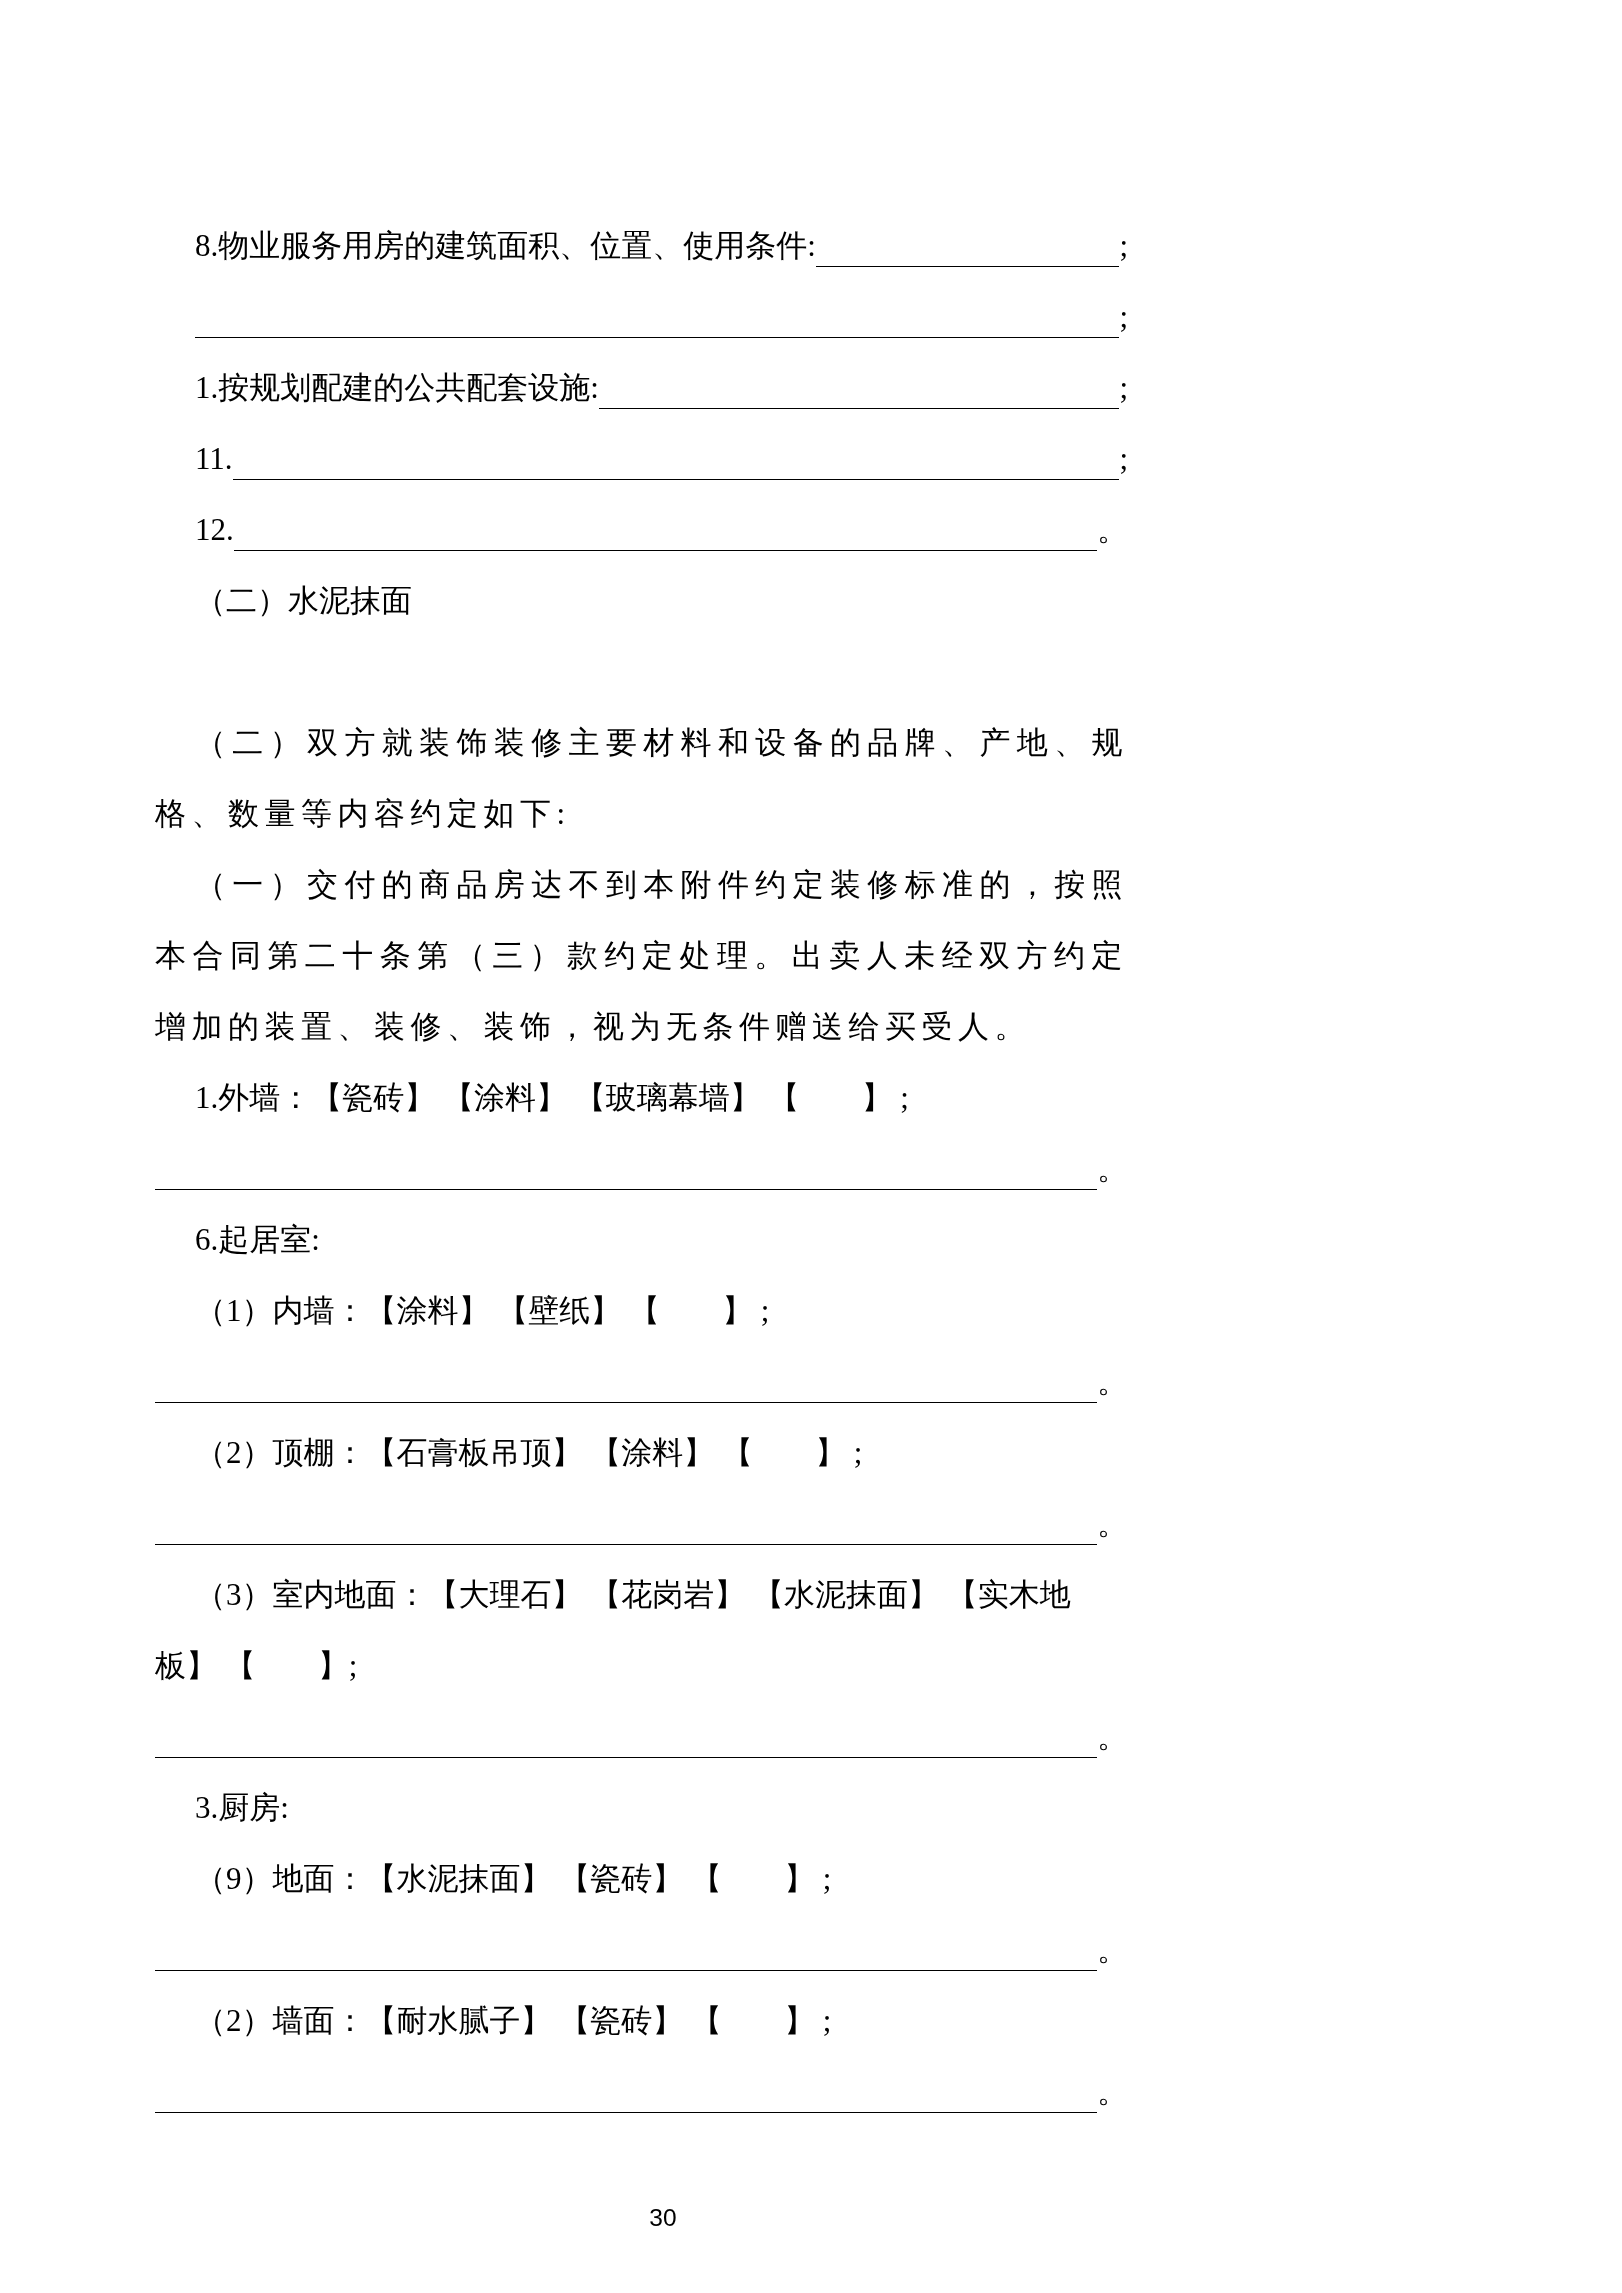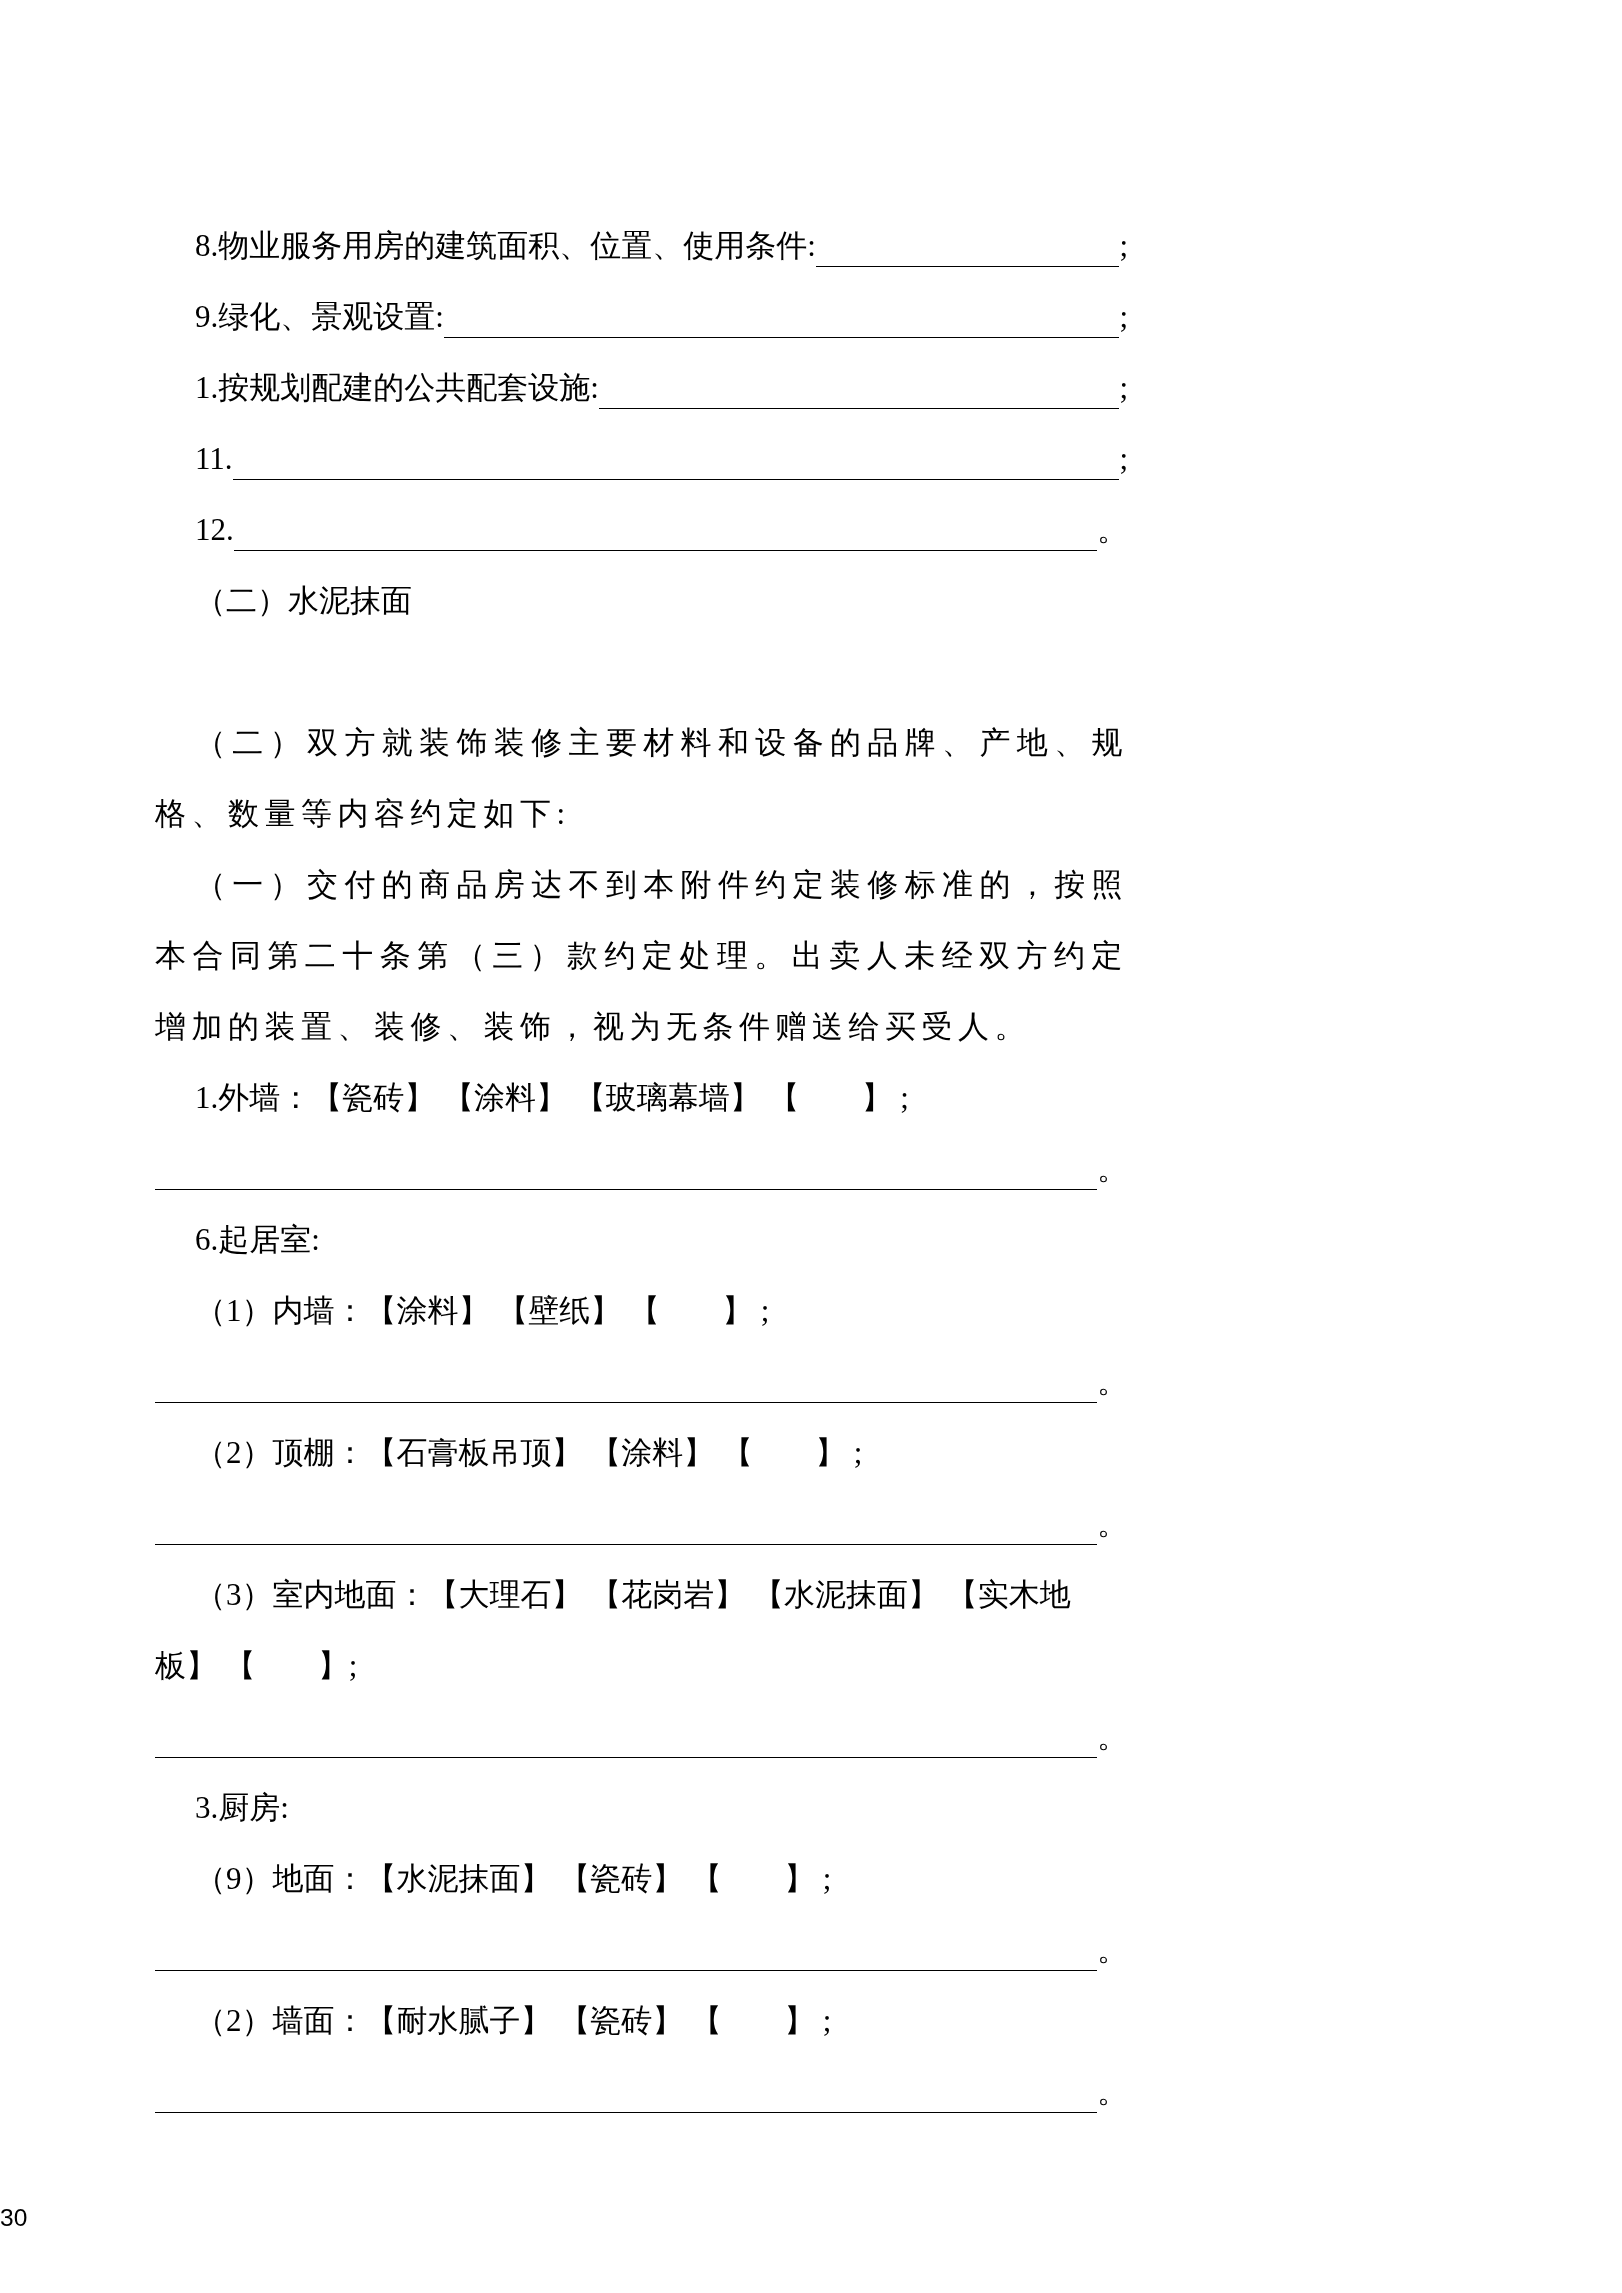"9.绿化、景观设置:" span.lbl { html: <span>9.绿化、景观设置:</span> -> none }
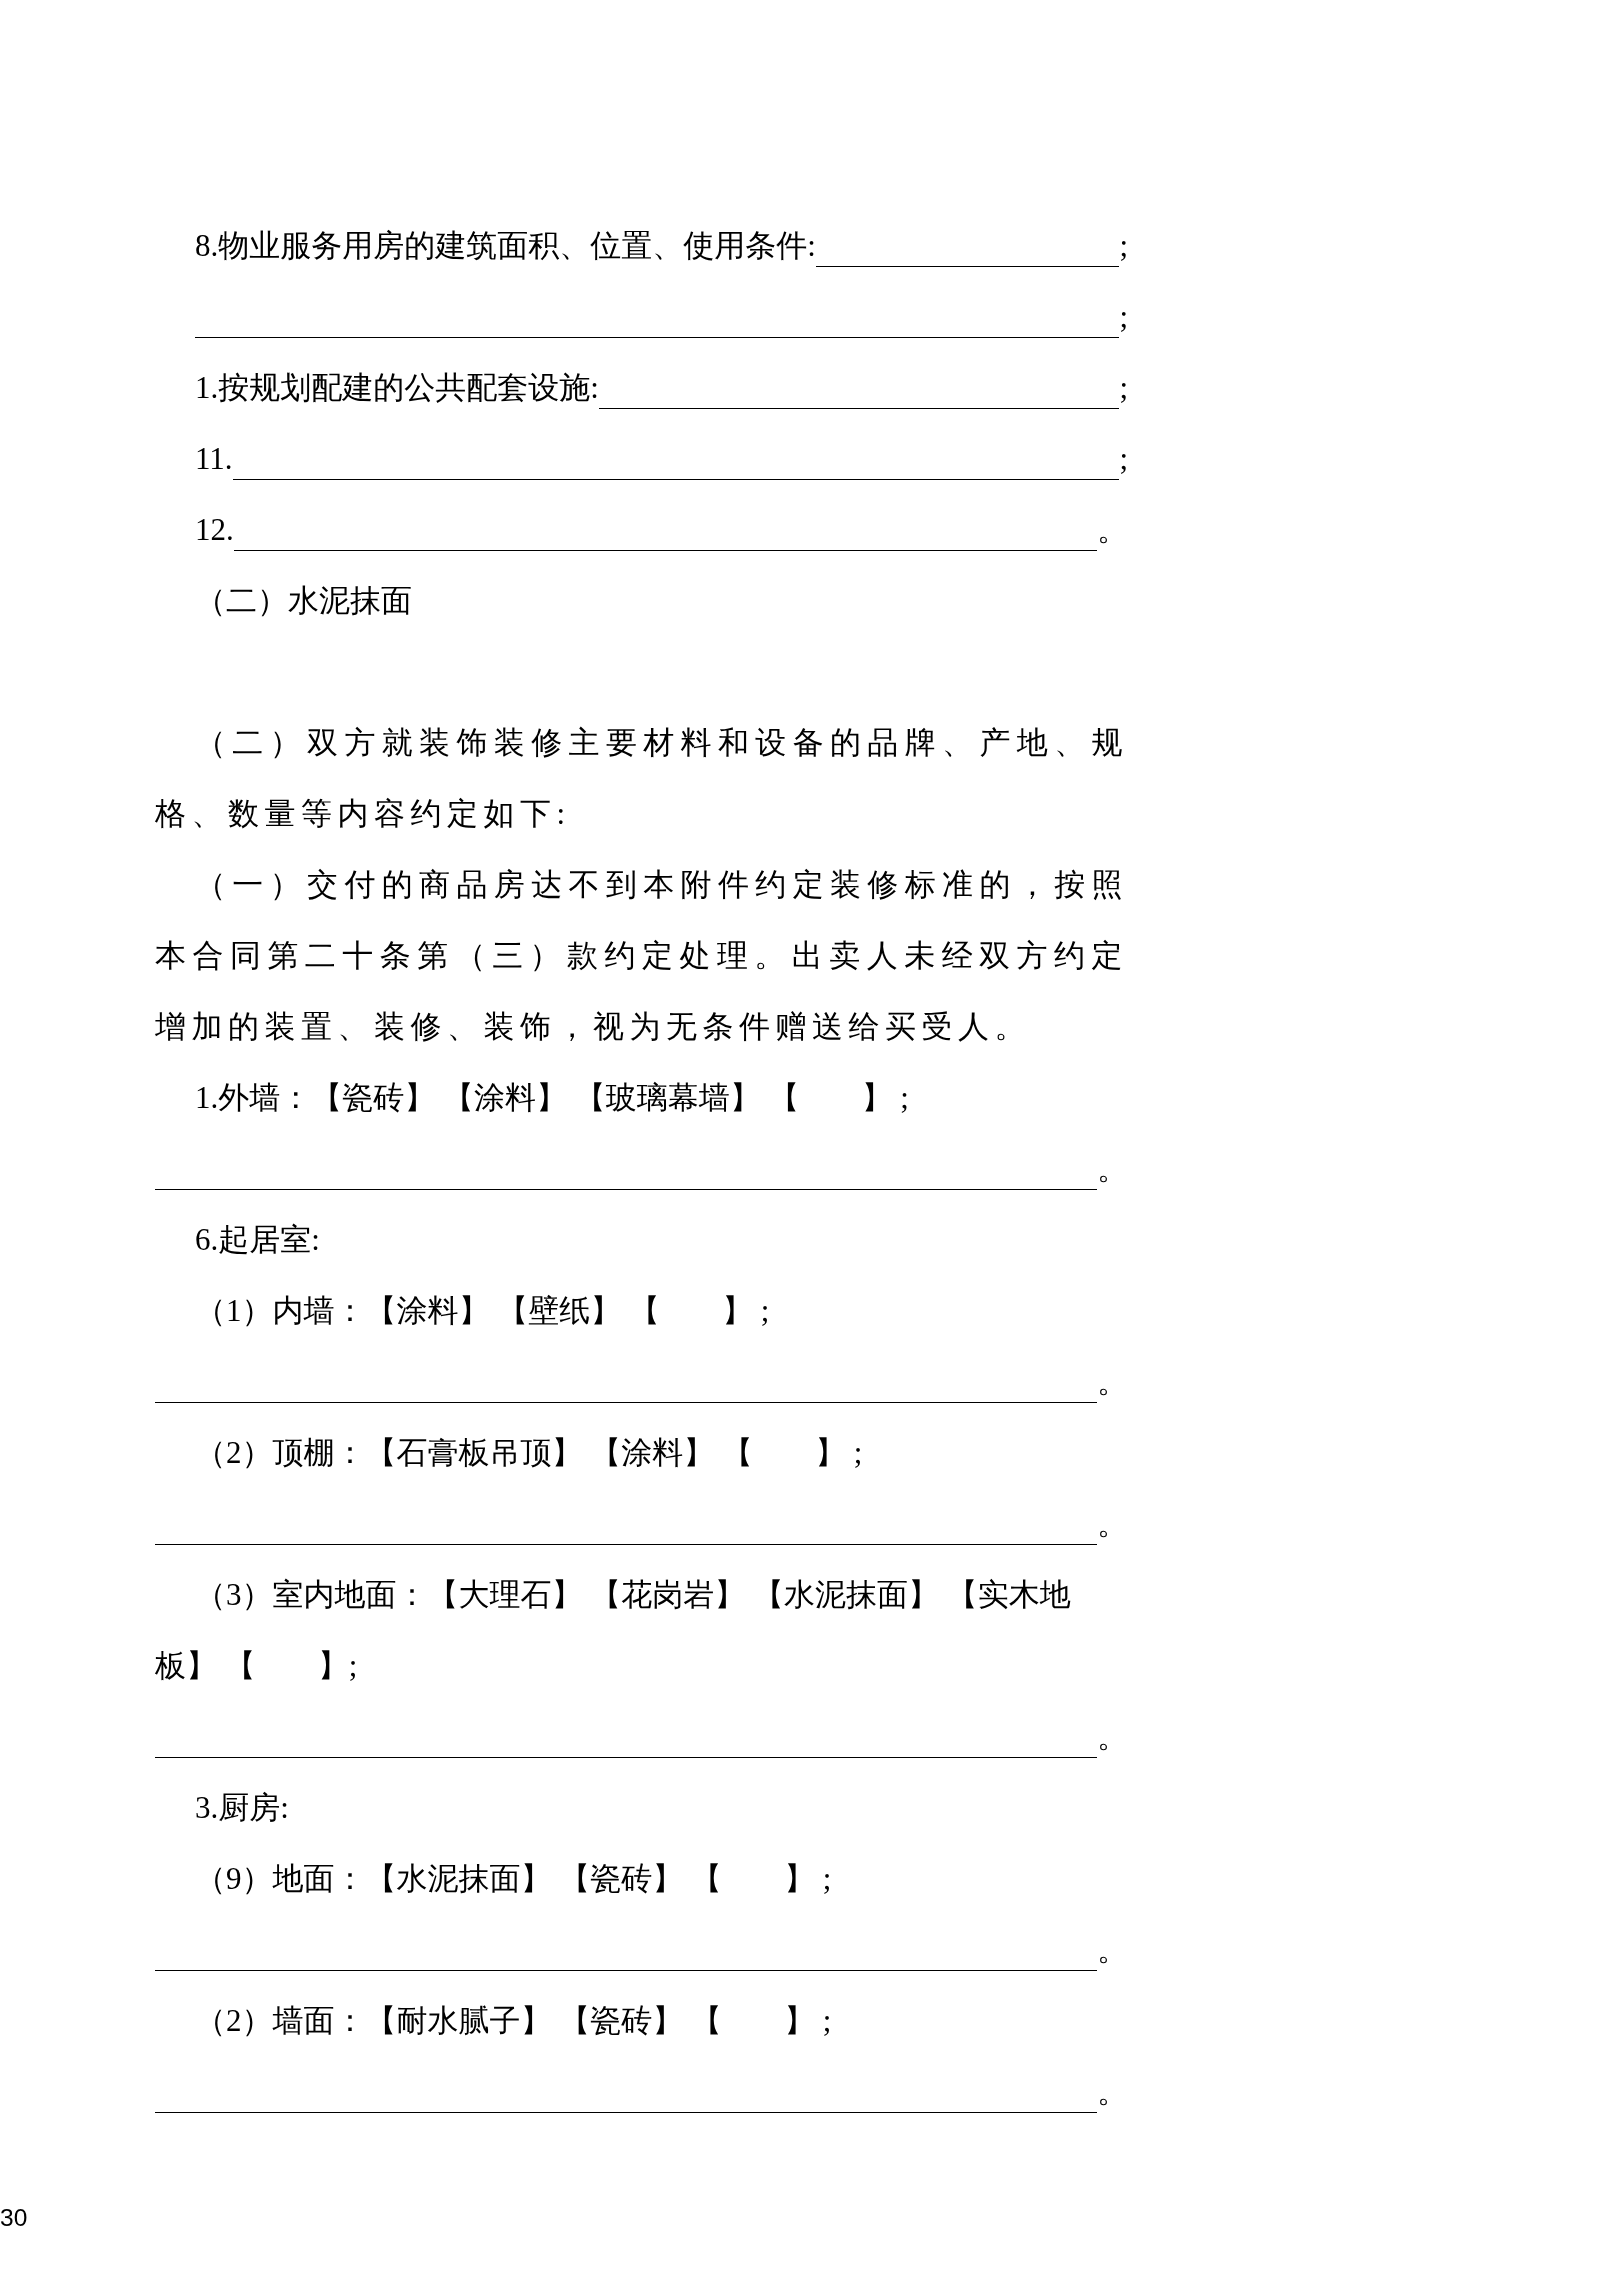"30" .page-num { text-align: left -> center }
